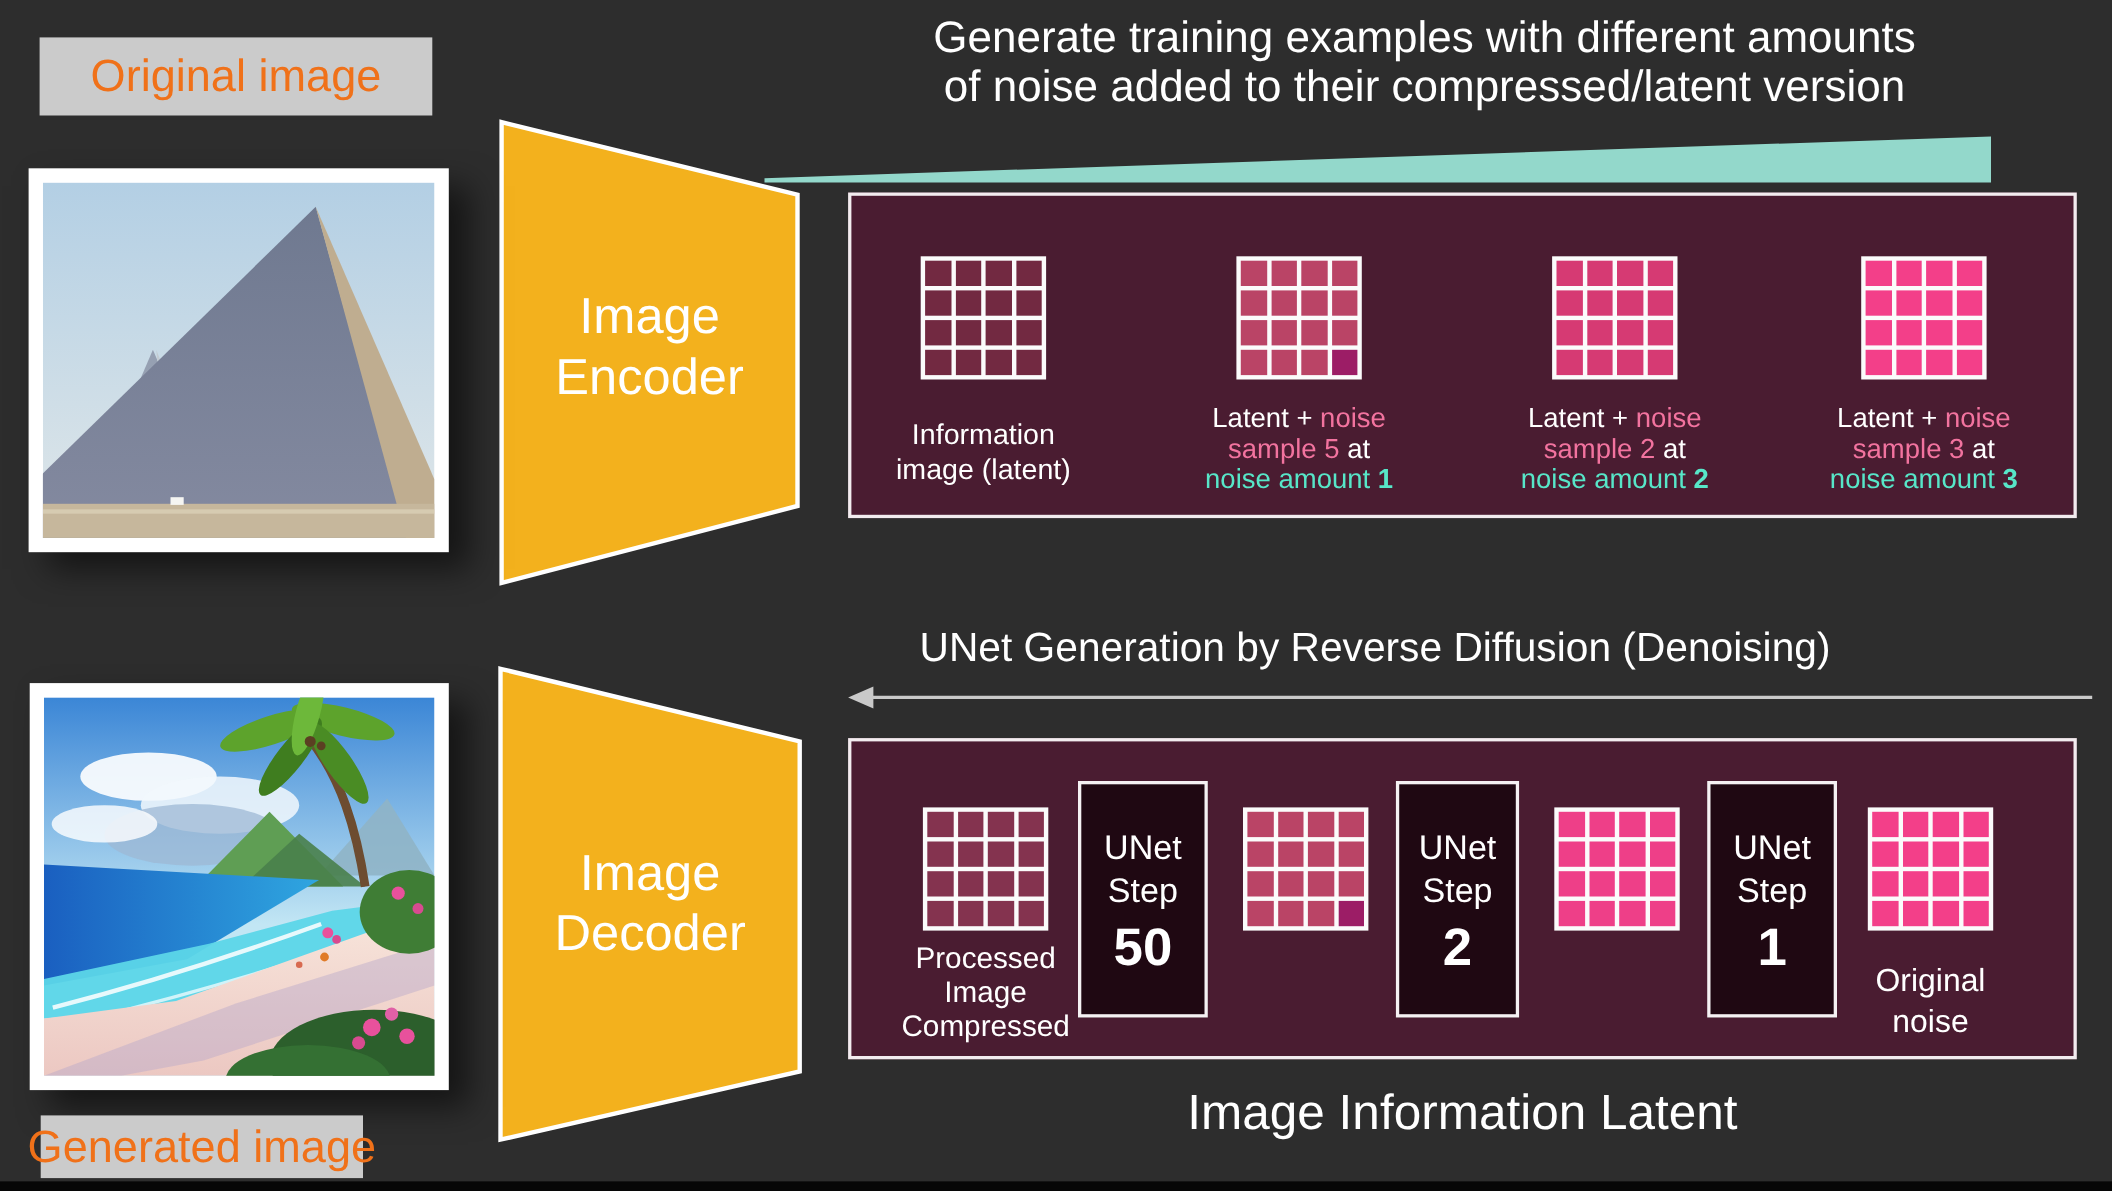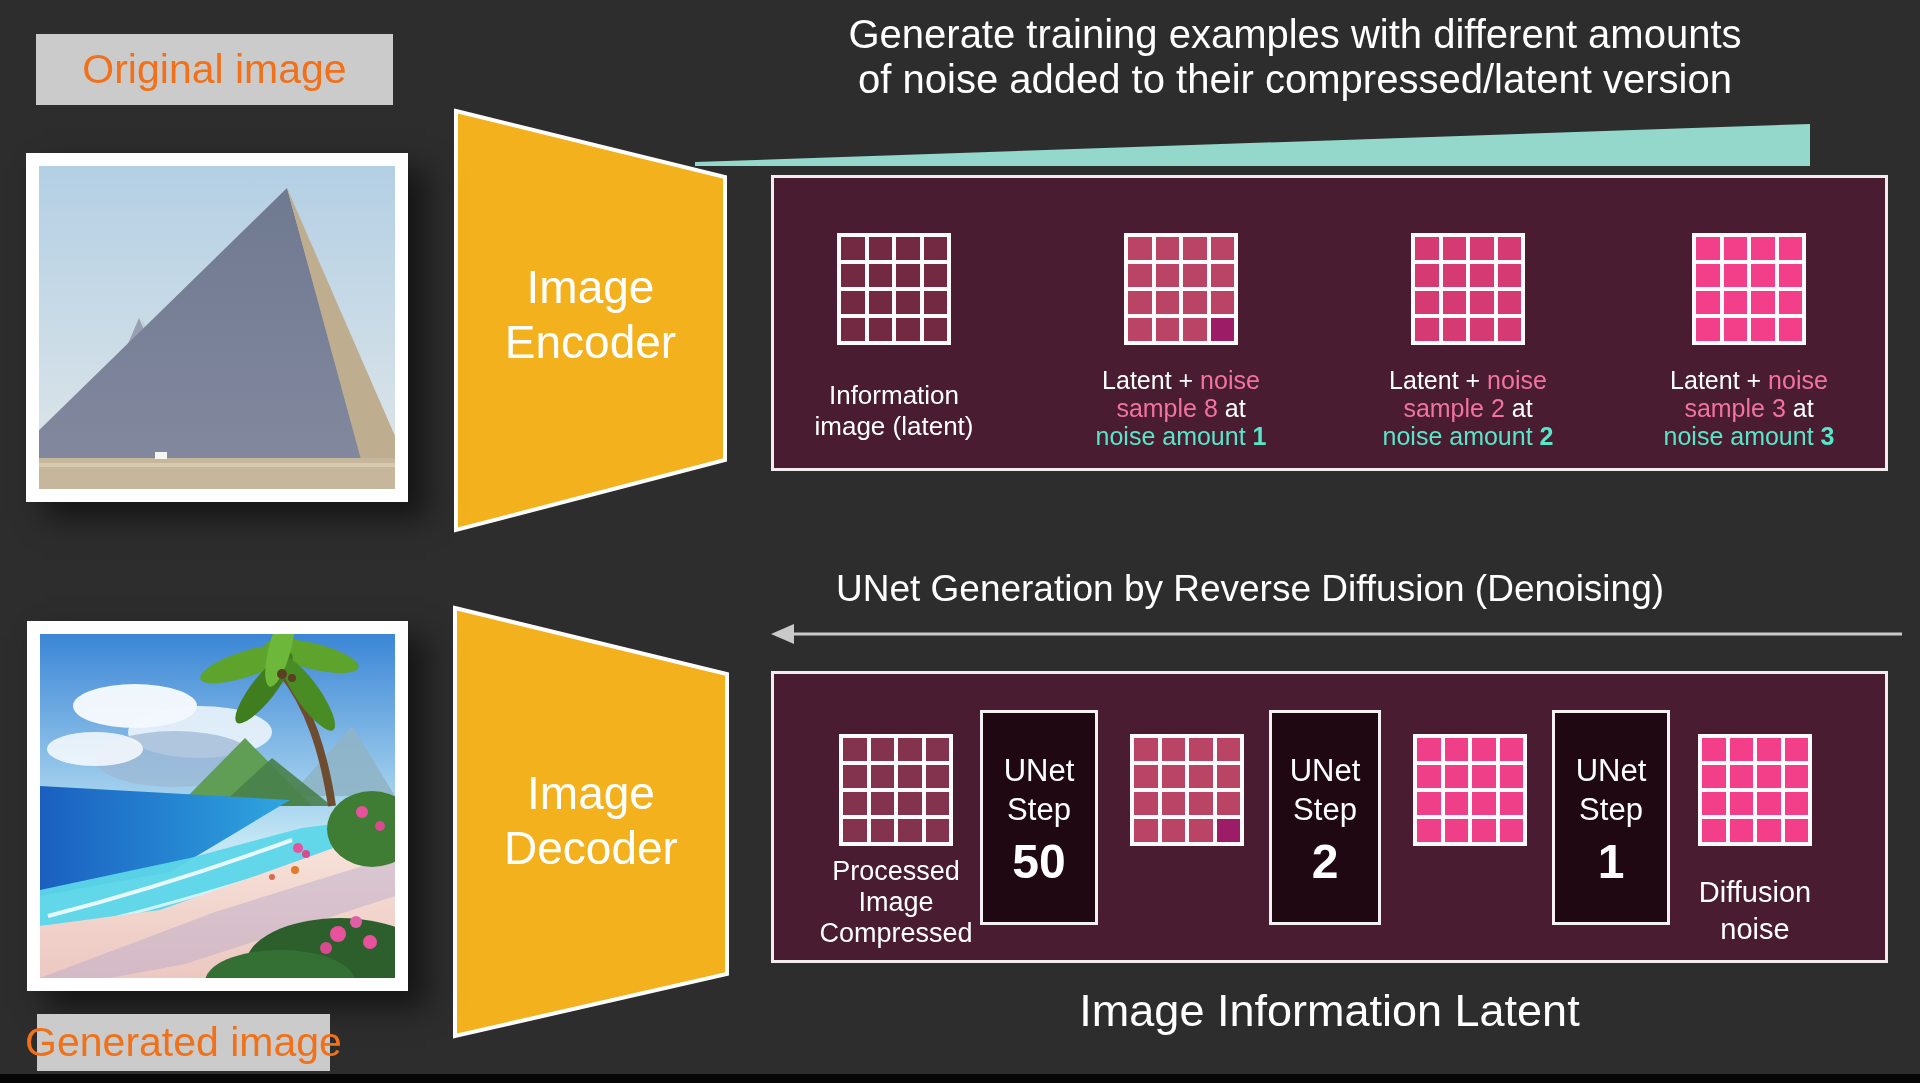"sample 8" span.seg-p { text: 8 -> 5 }
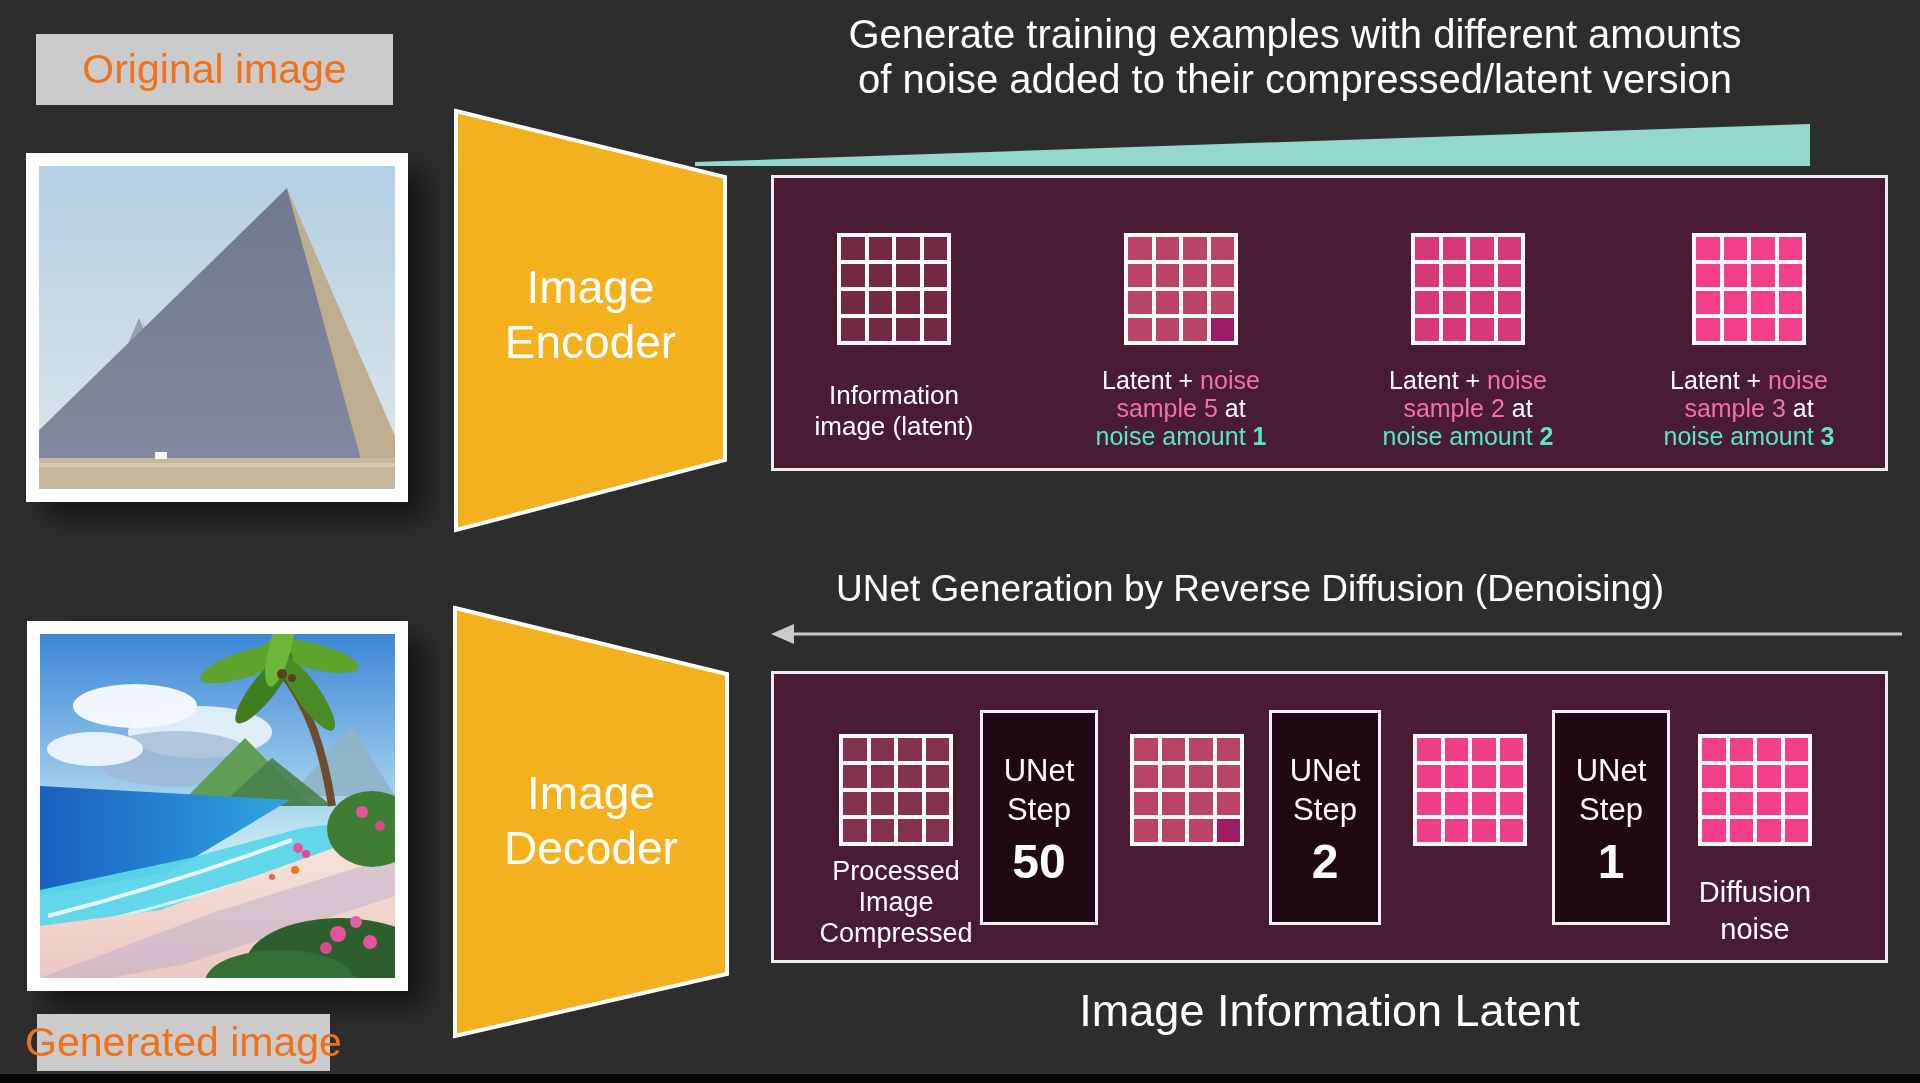"Diffusion" span.seg-w { text: Diffusion -> Original }
